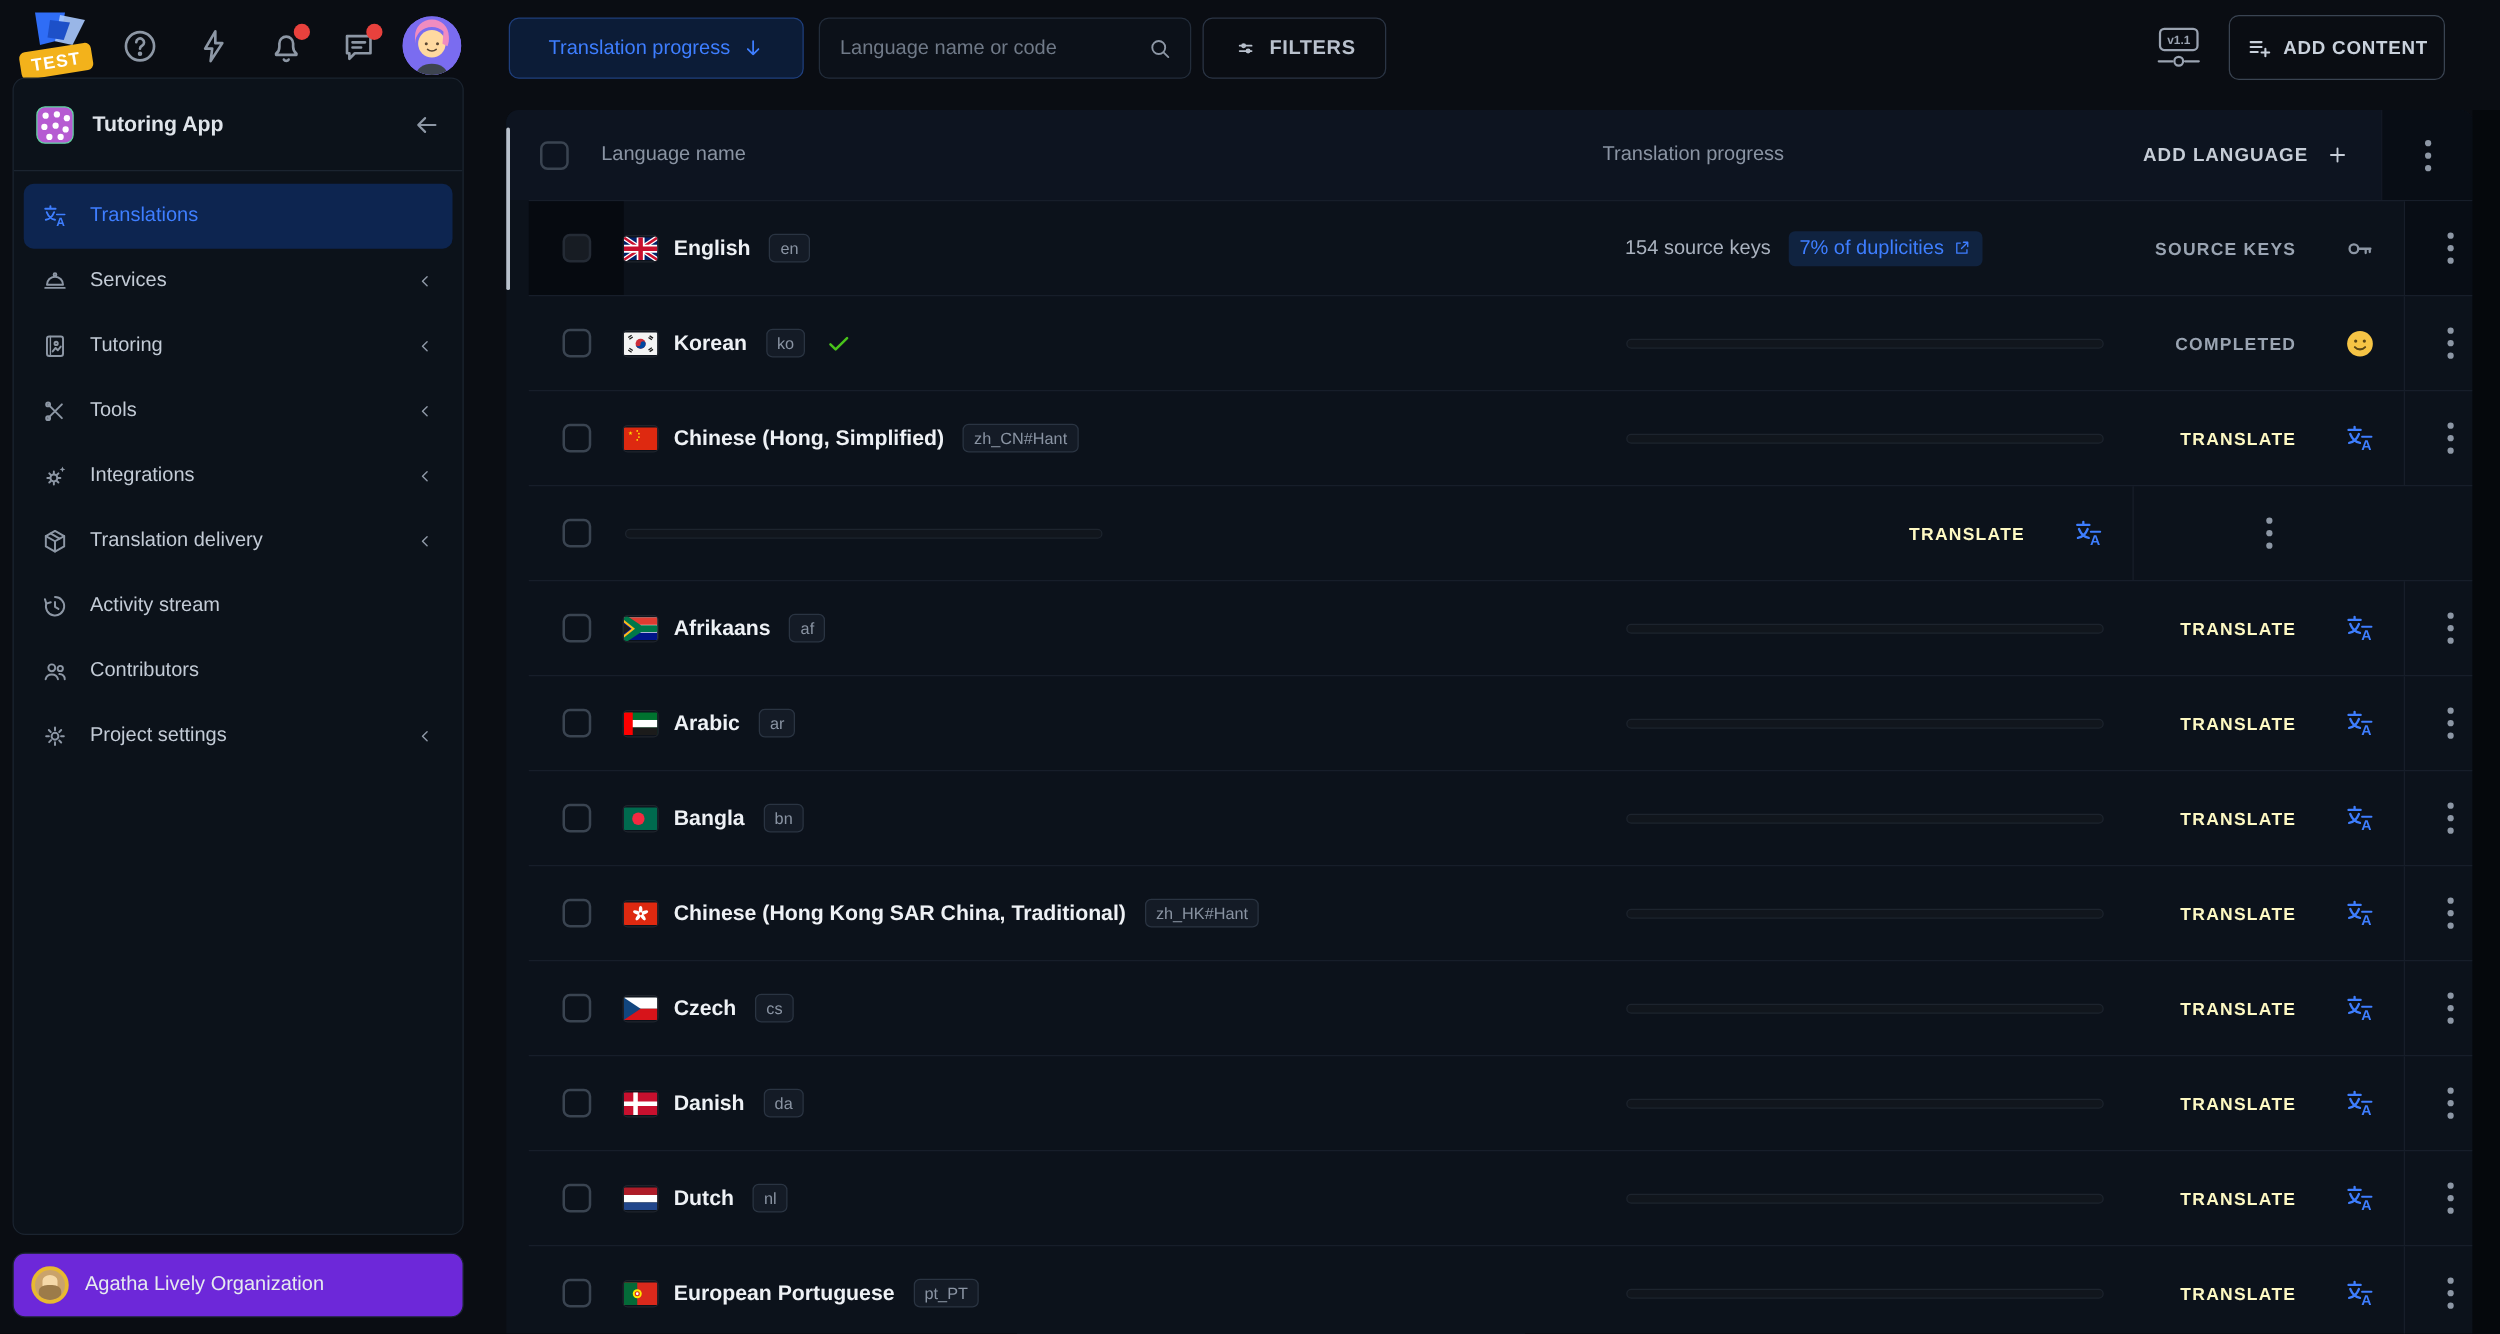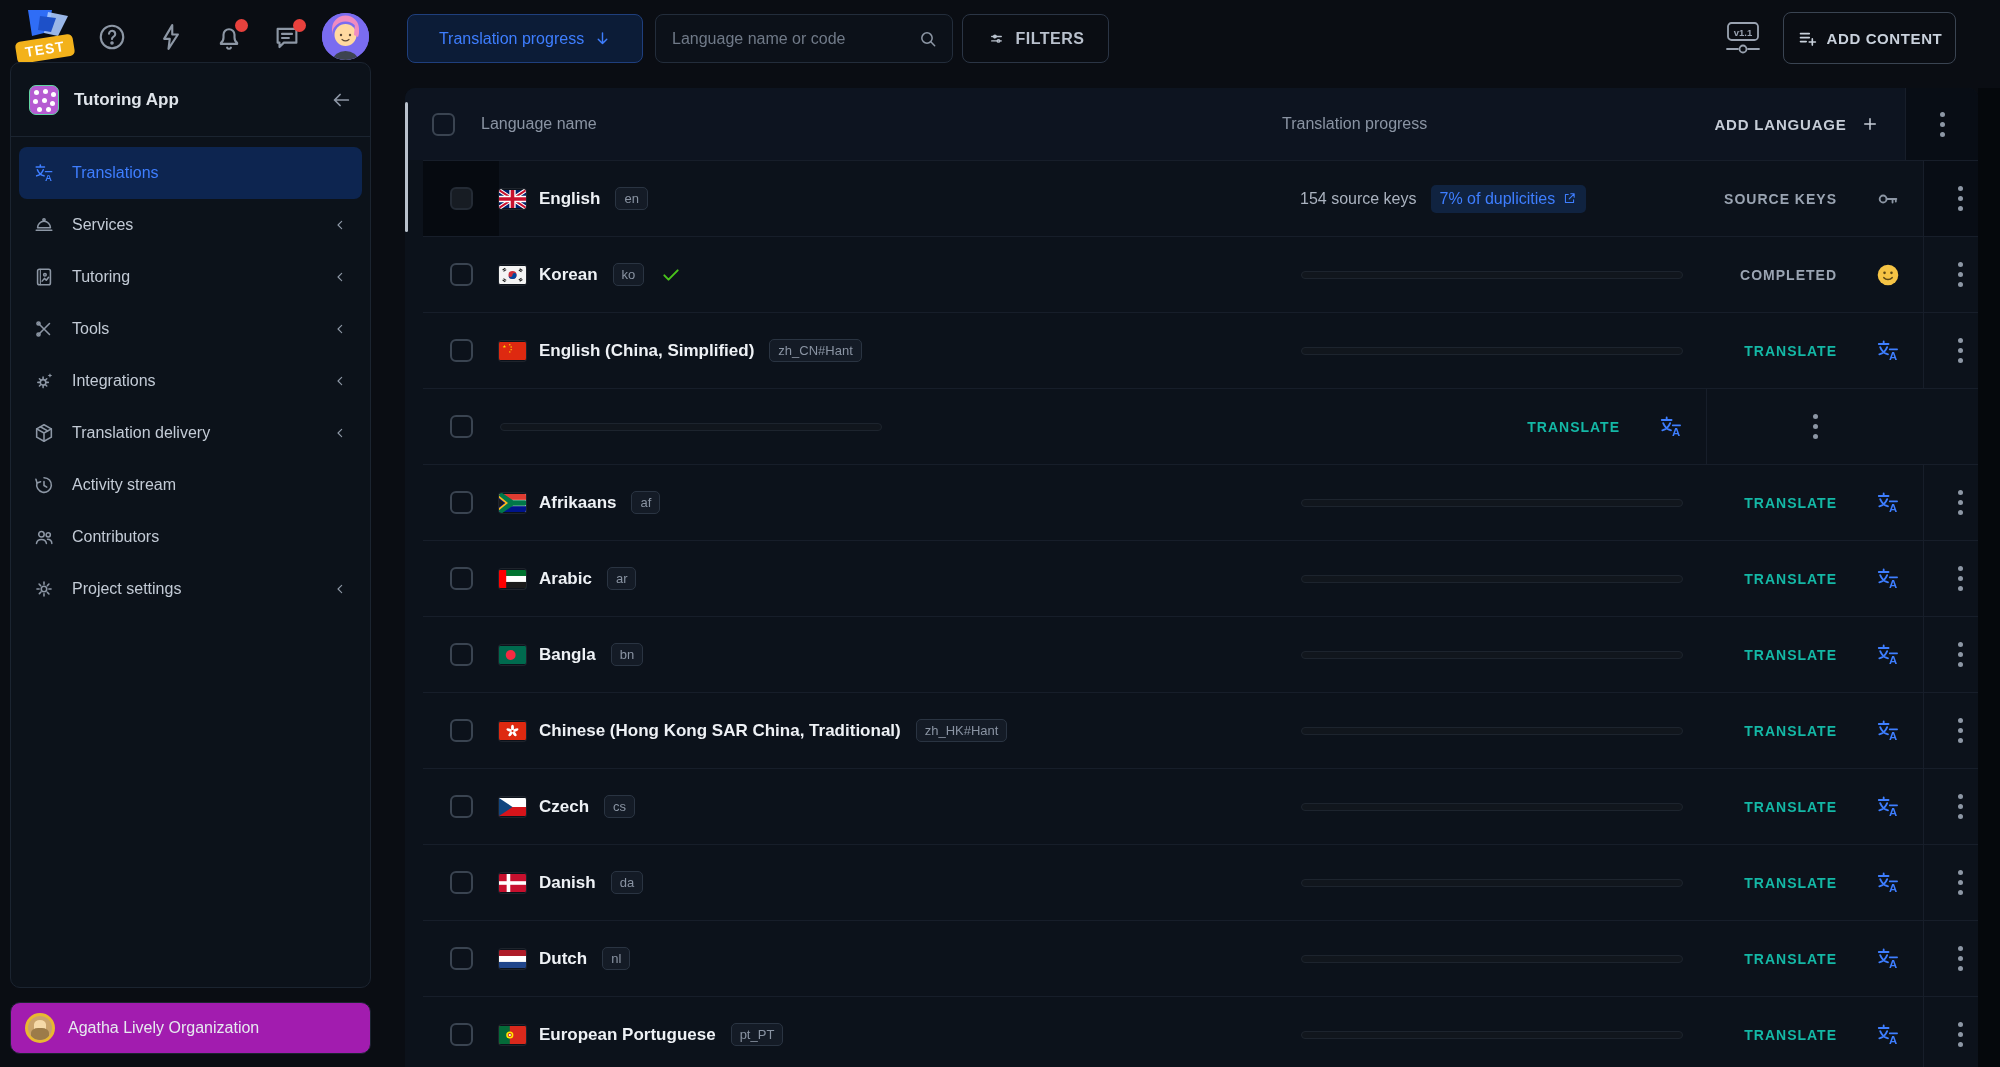"English (China, Simplified)" span.lang-name { text: English (China -> Chinese (Hong }
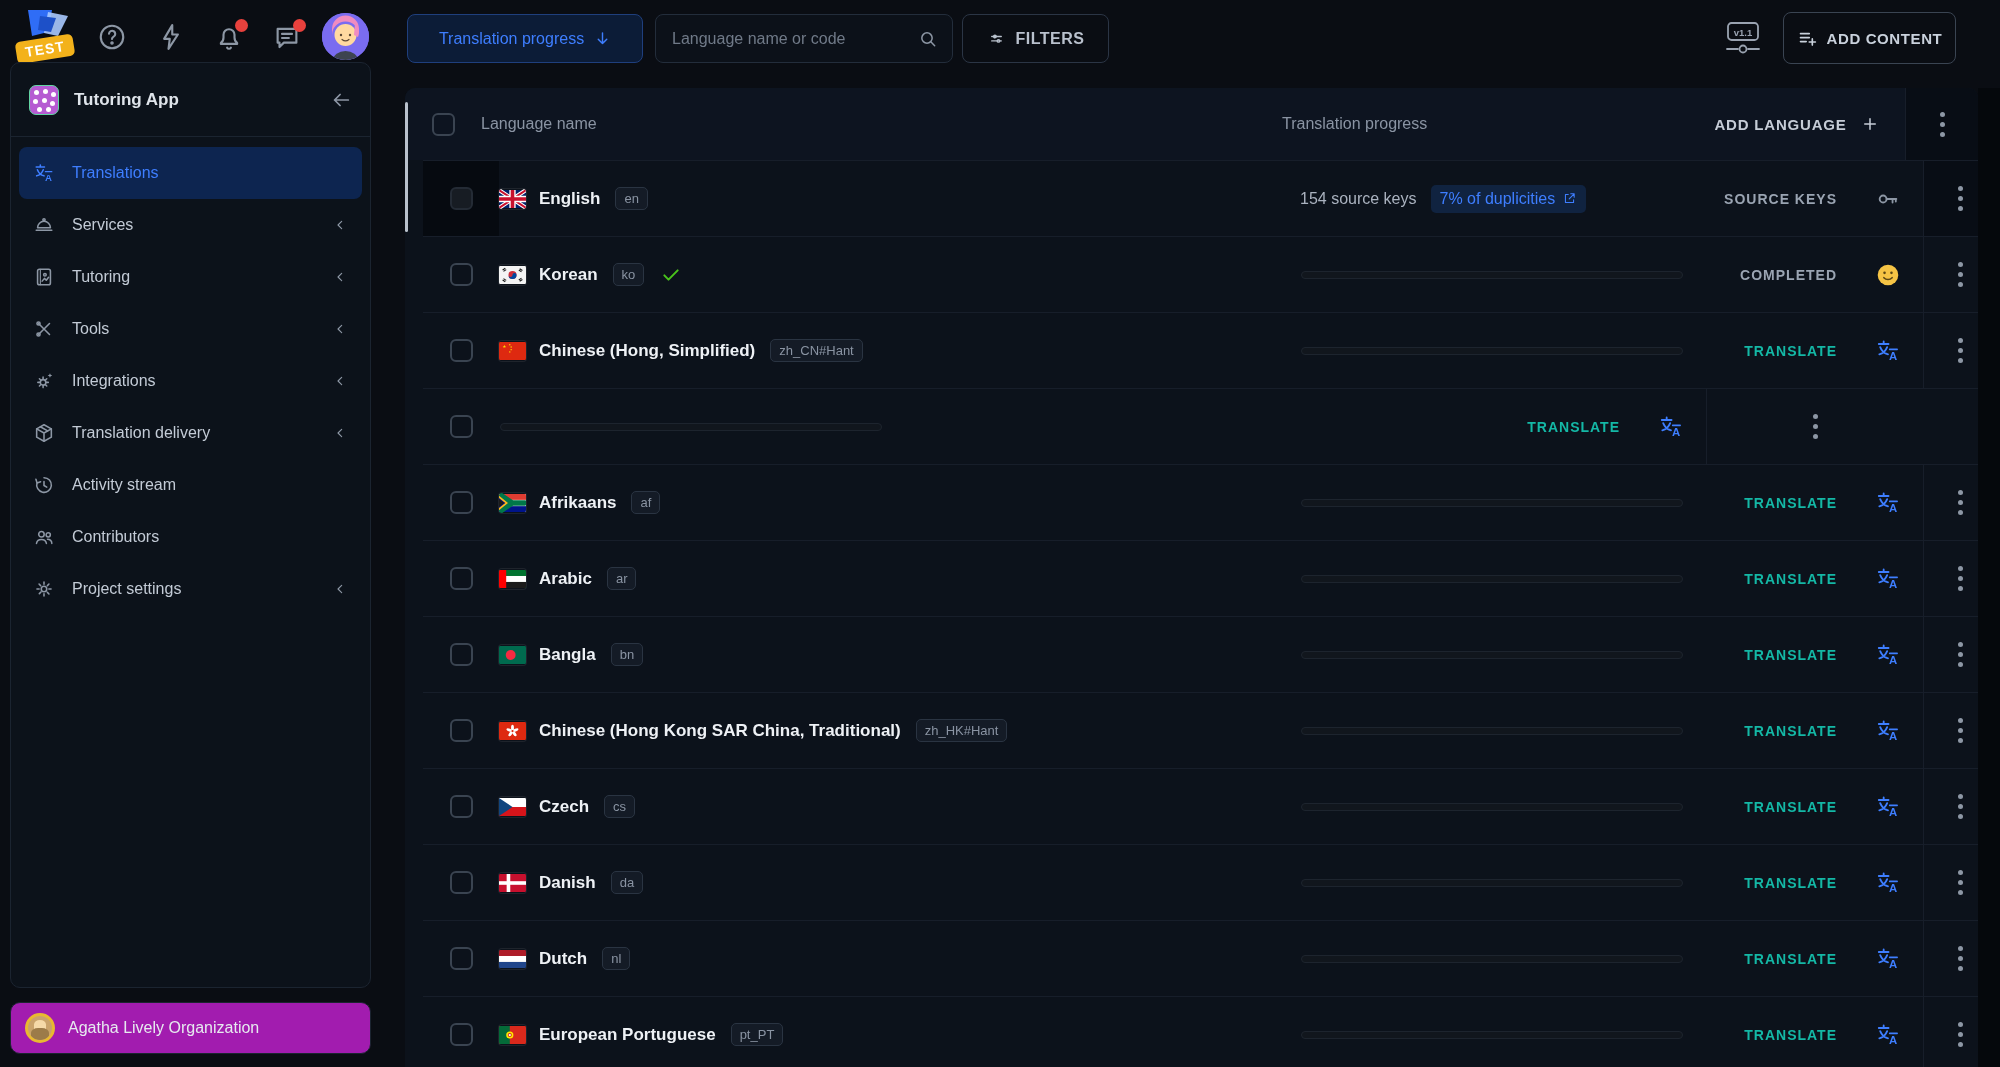"TRANSLATE" .status-lbl.link { color: #14b8a6 -> #fef9c3 }
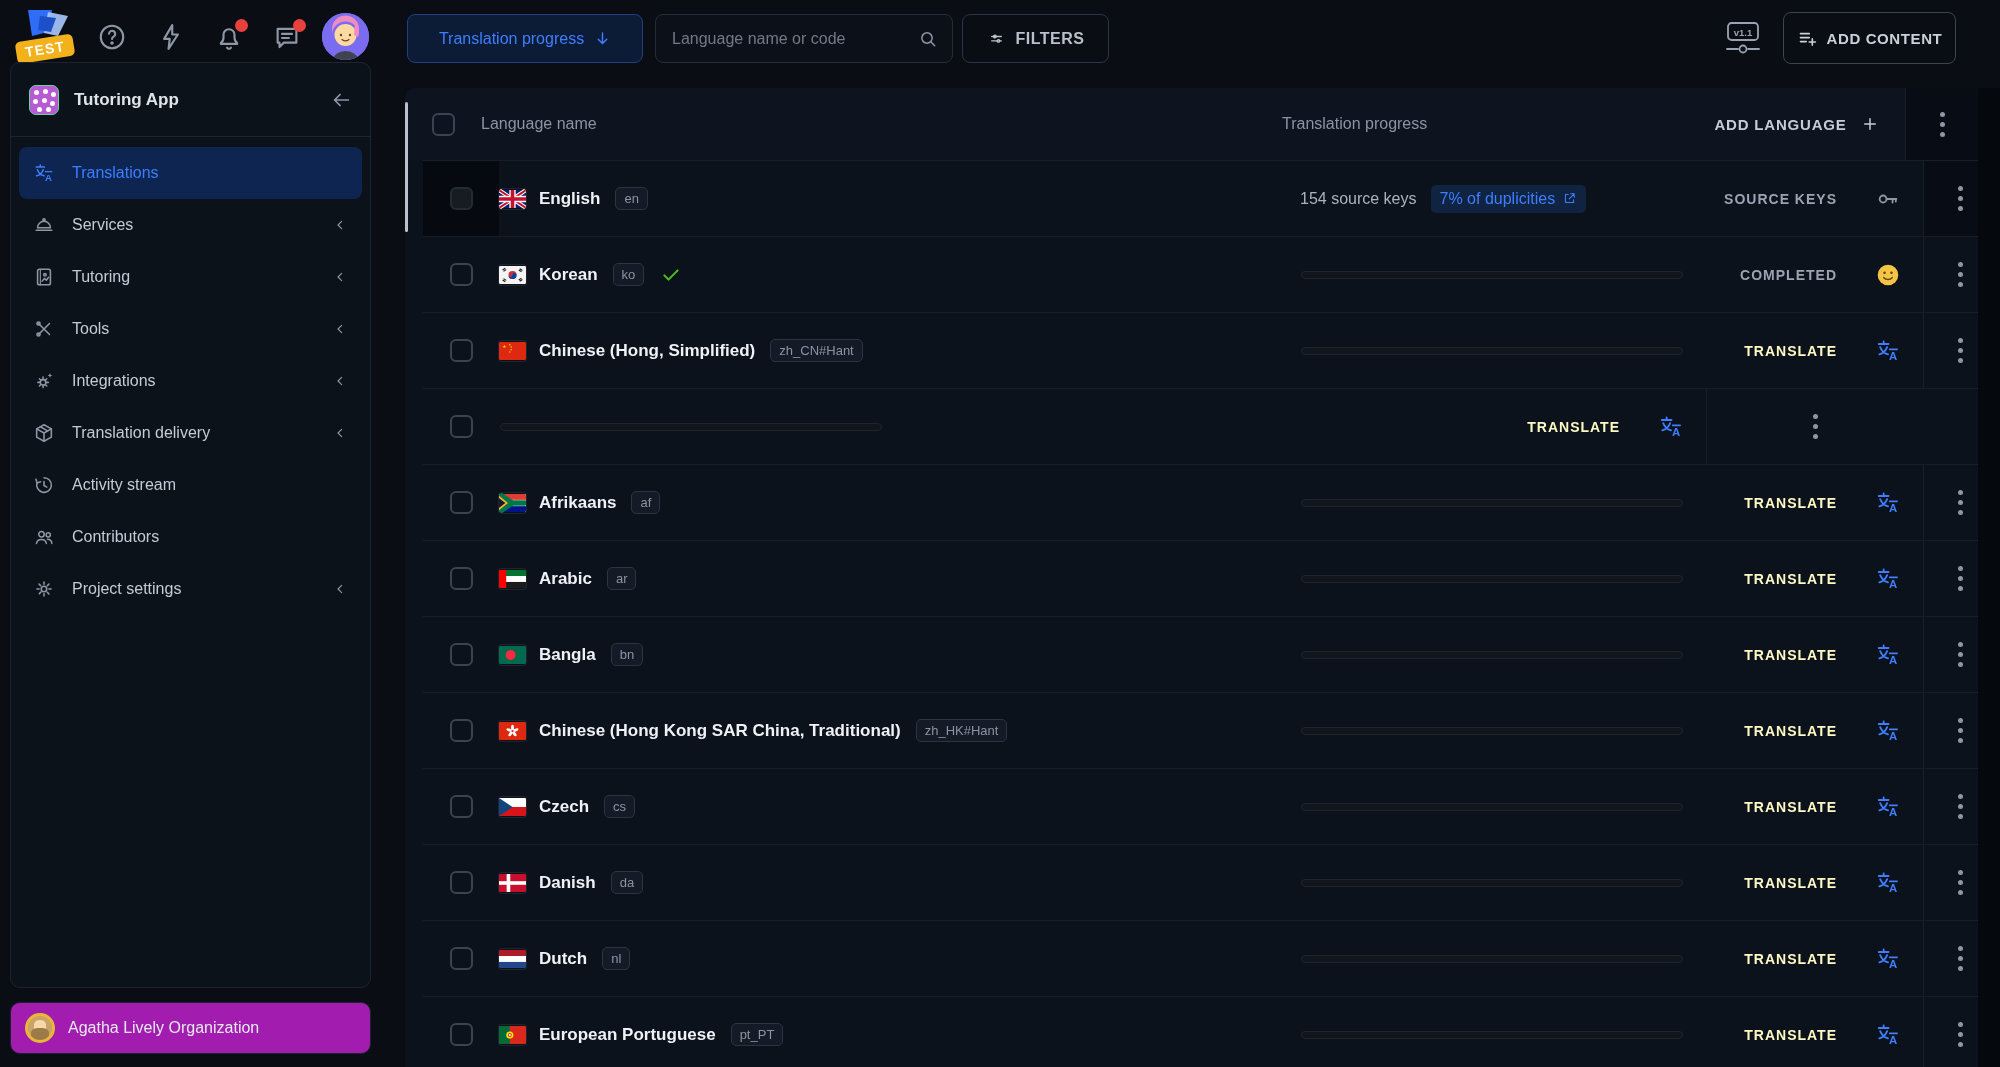"Agatha Lively Organization" .org-card { background: #a21caf -> #6d28d9 }
